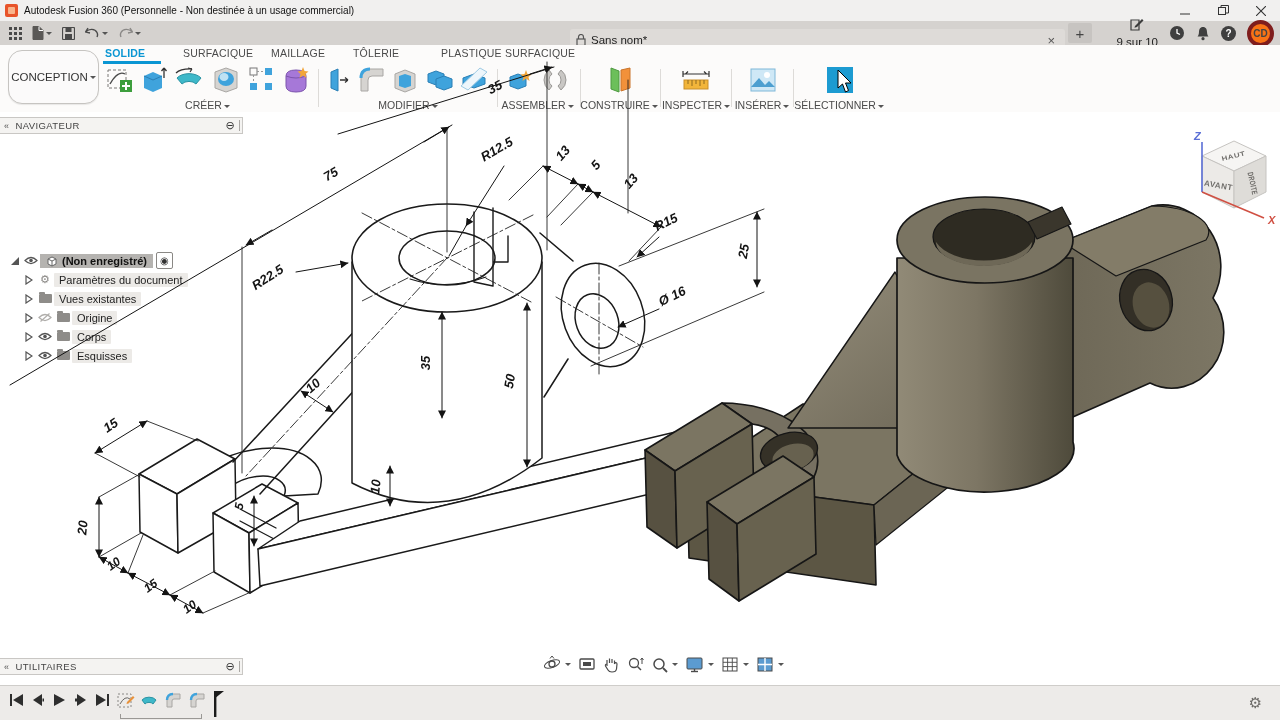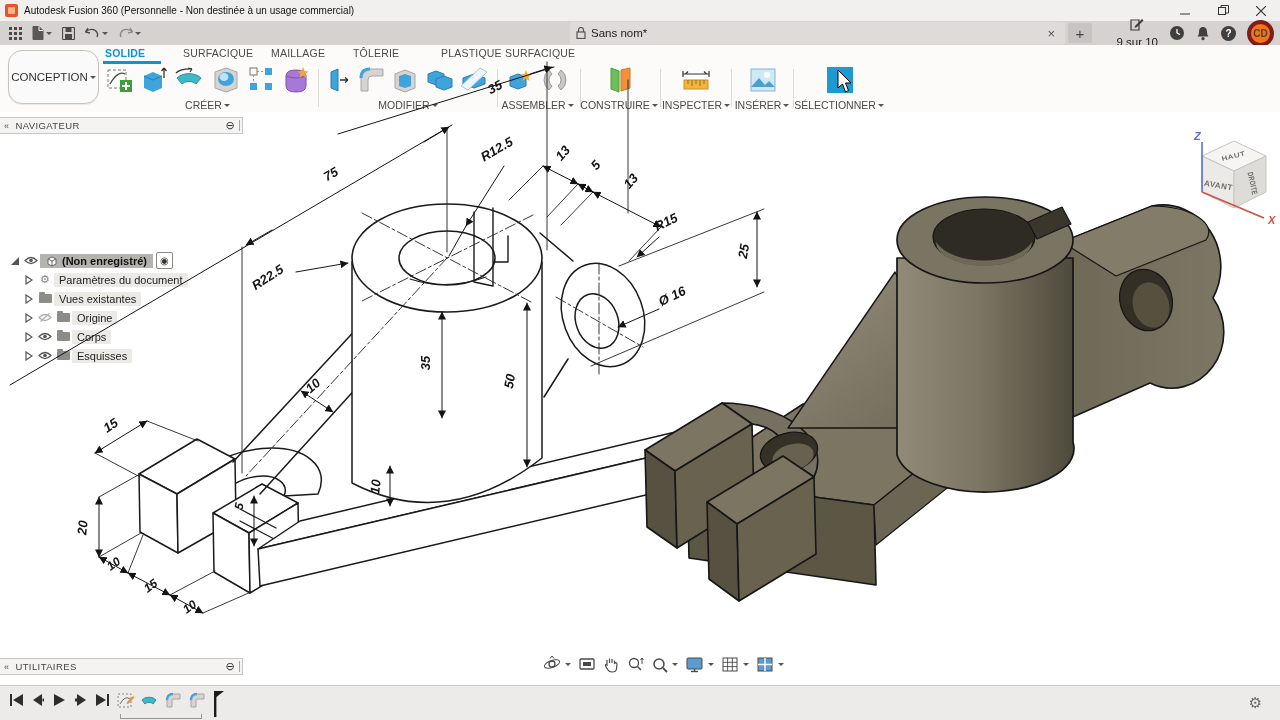"Sans nom*" .doctab { top: 1px -> 8px }
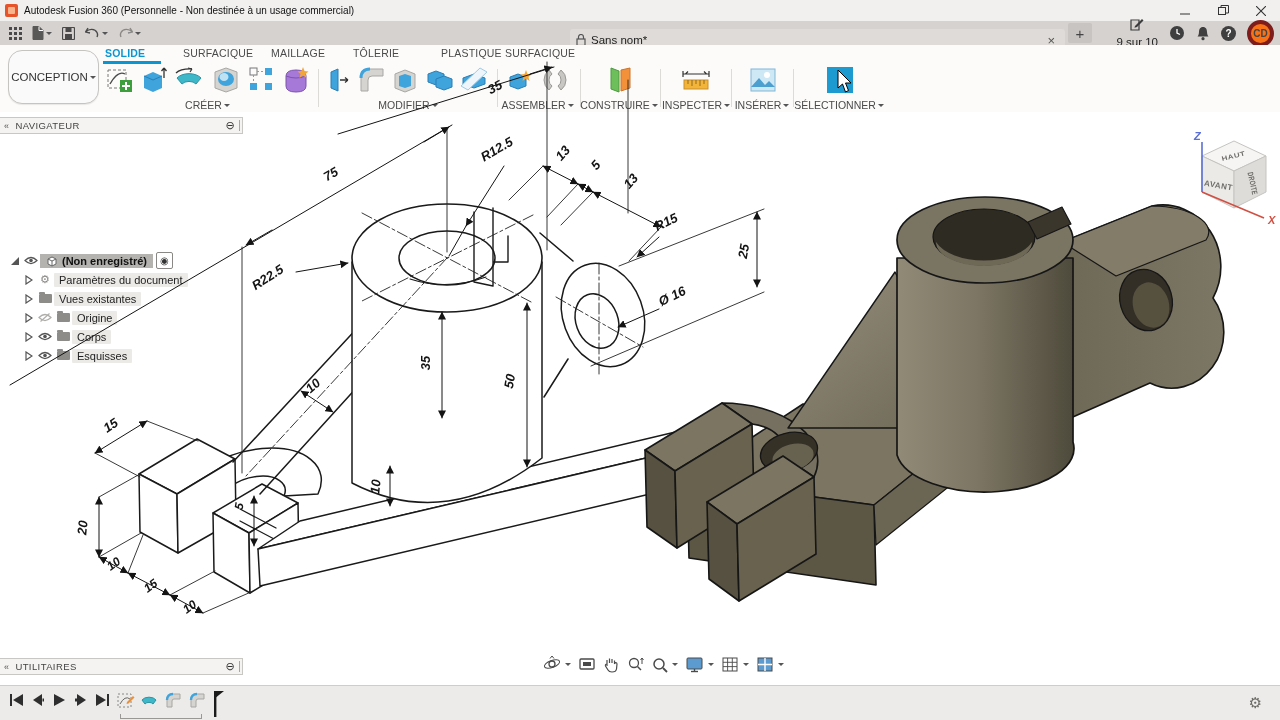"CRÉER" .tgroup .glabel { align-items: center -> flex-end }
